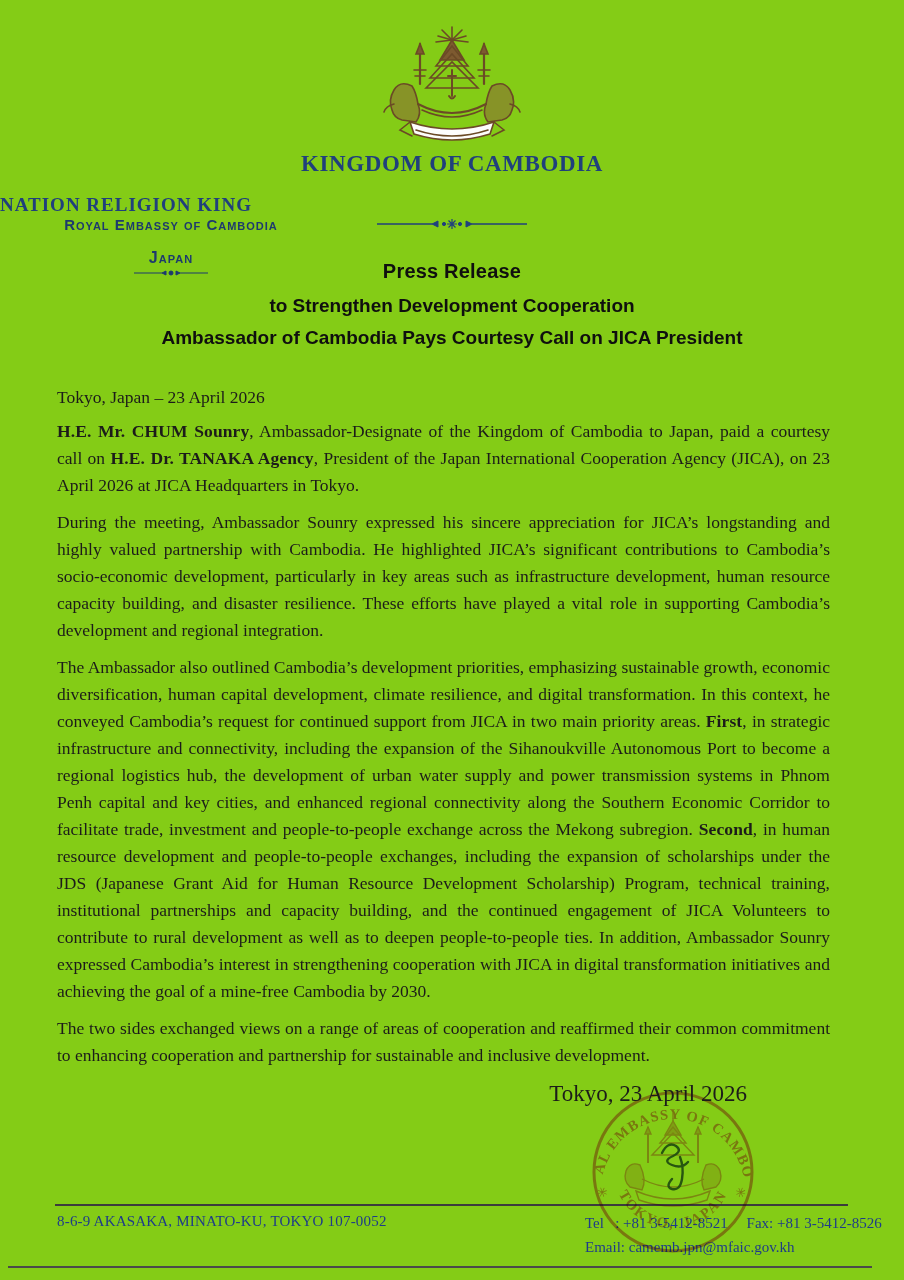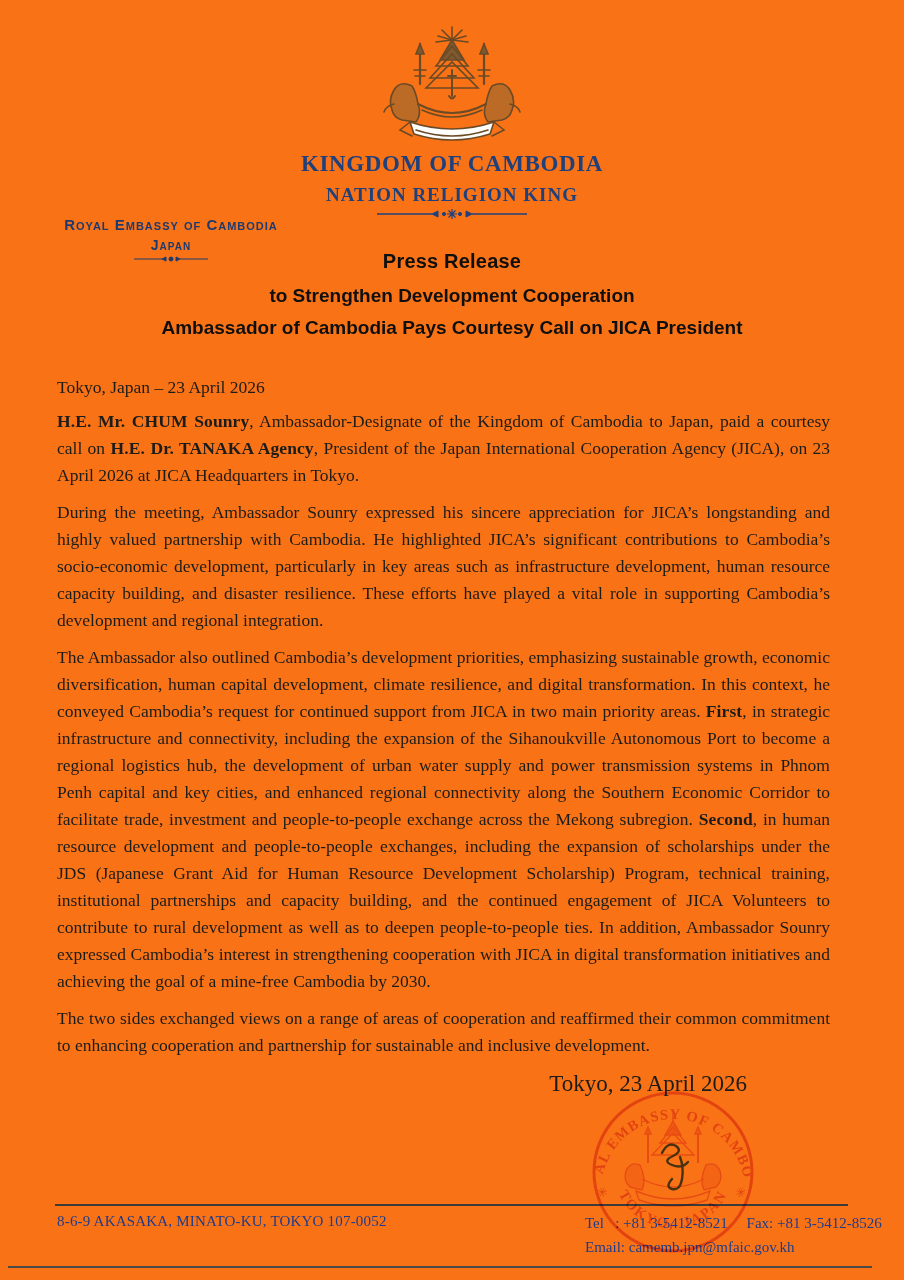"KINGDOM OF CAMBODIA" .page { background: #f97316 -> #84cc16 }
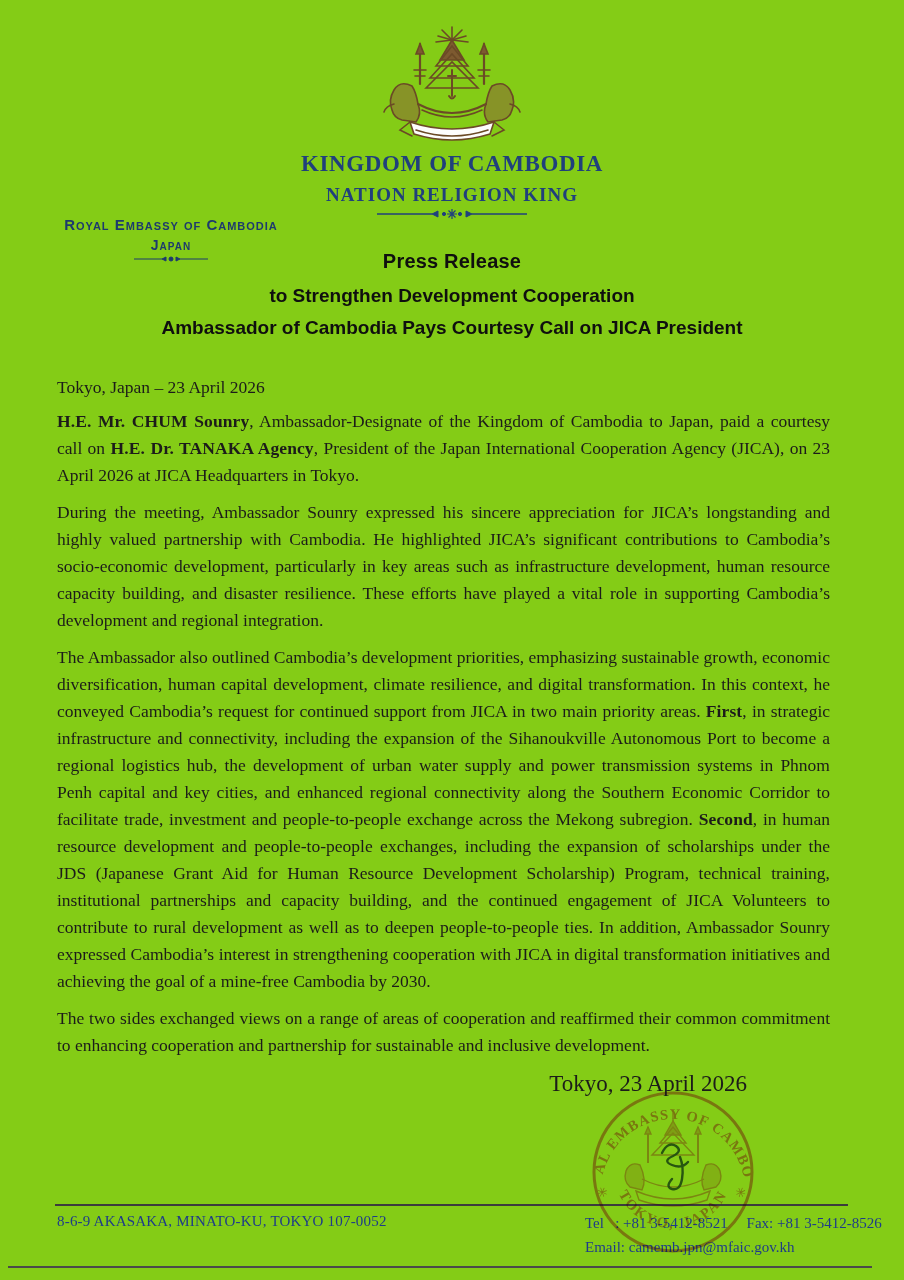"NATION RELIGION KING" .motto-title { margin-top: 7px -> 17px; text-align: center -> left }
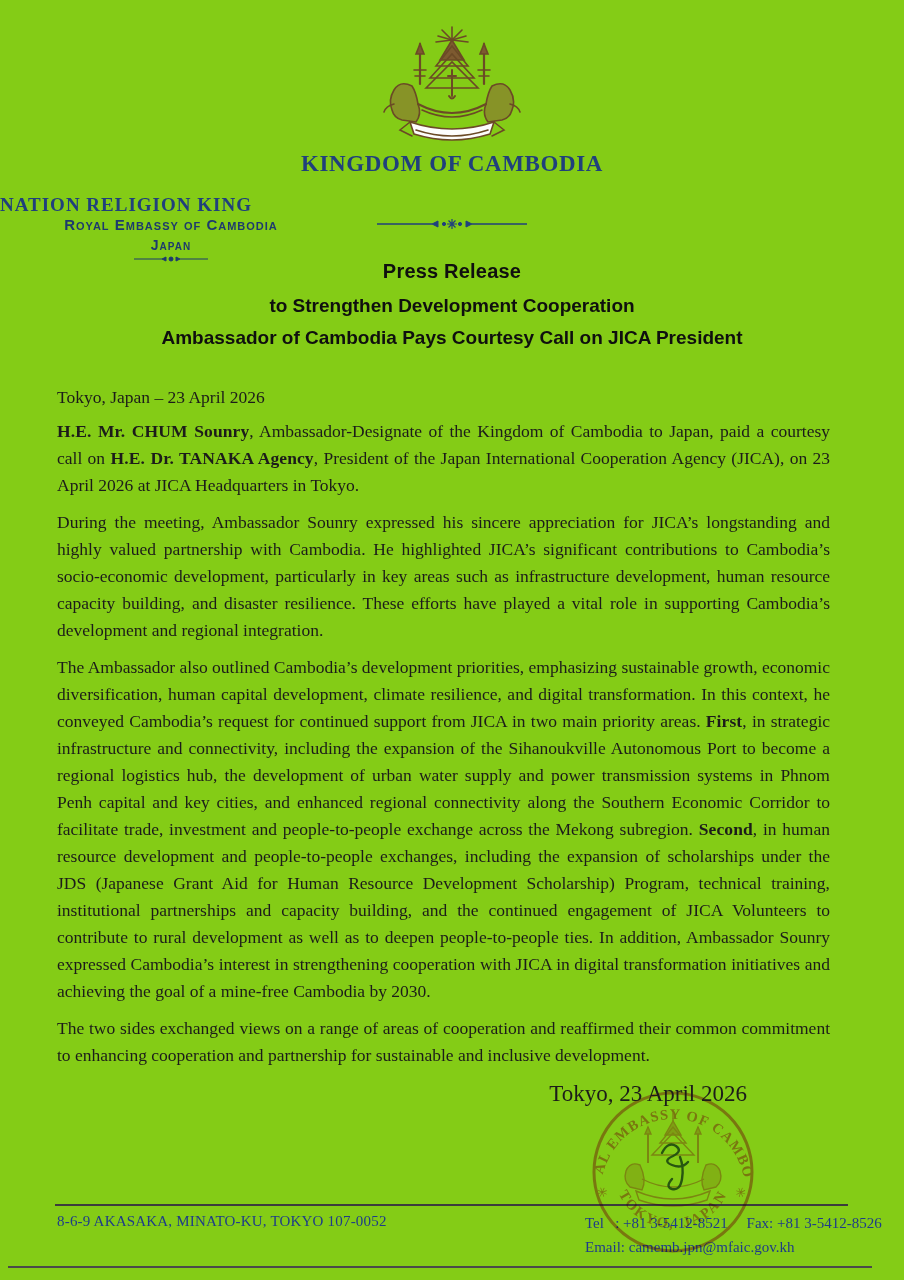"Japan" .embassy-l2 { font-size: 14px -> 16px; margin-top: 4px -> 16px }
